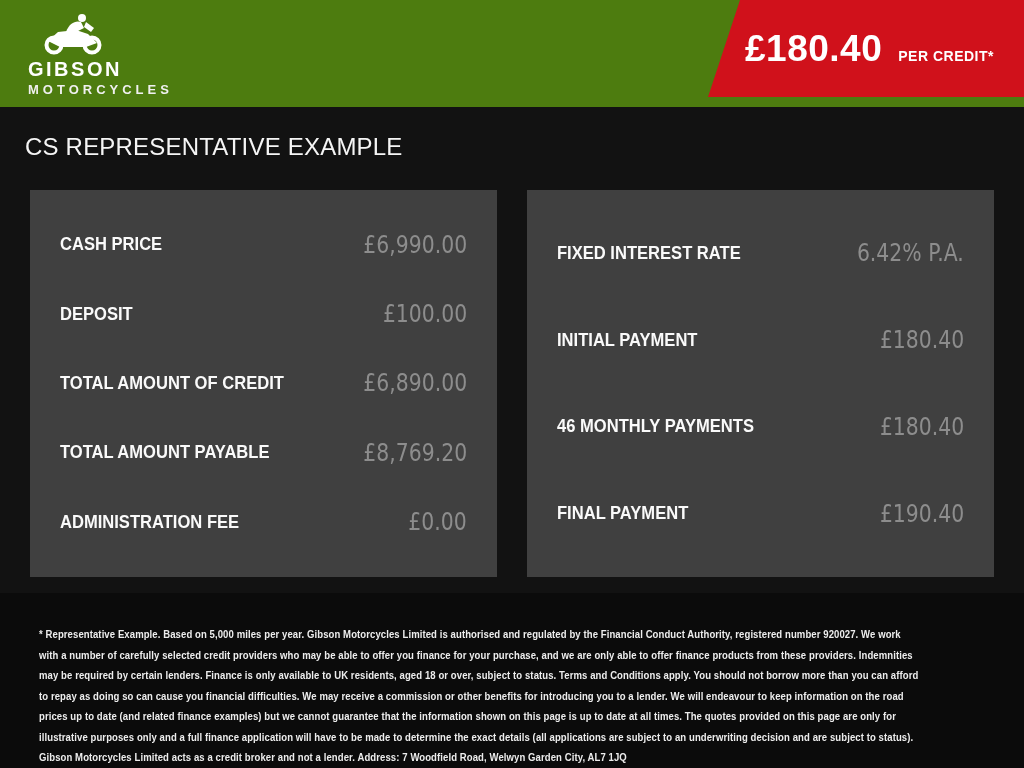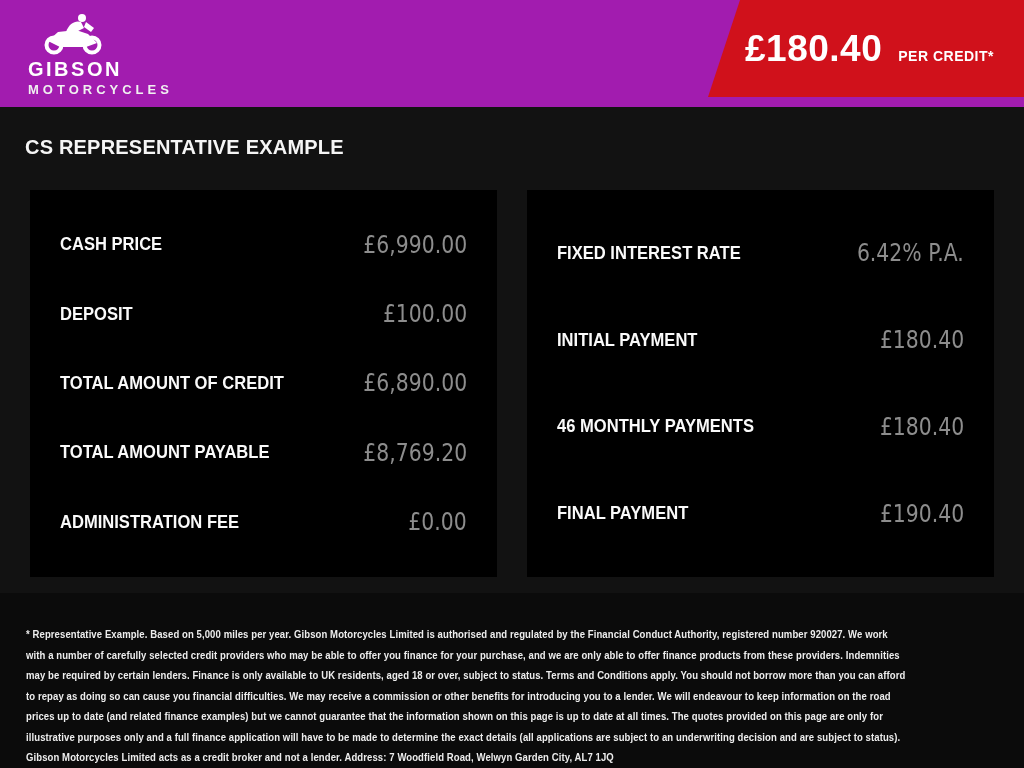"GIBSON" header { background: #a21caf -> #4d7c0f }
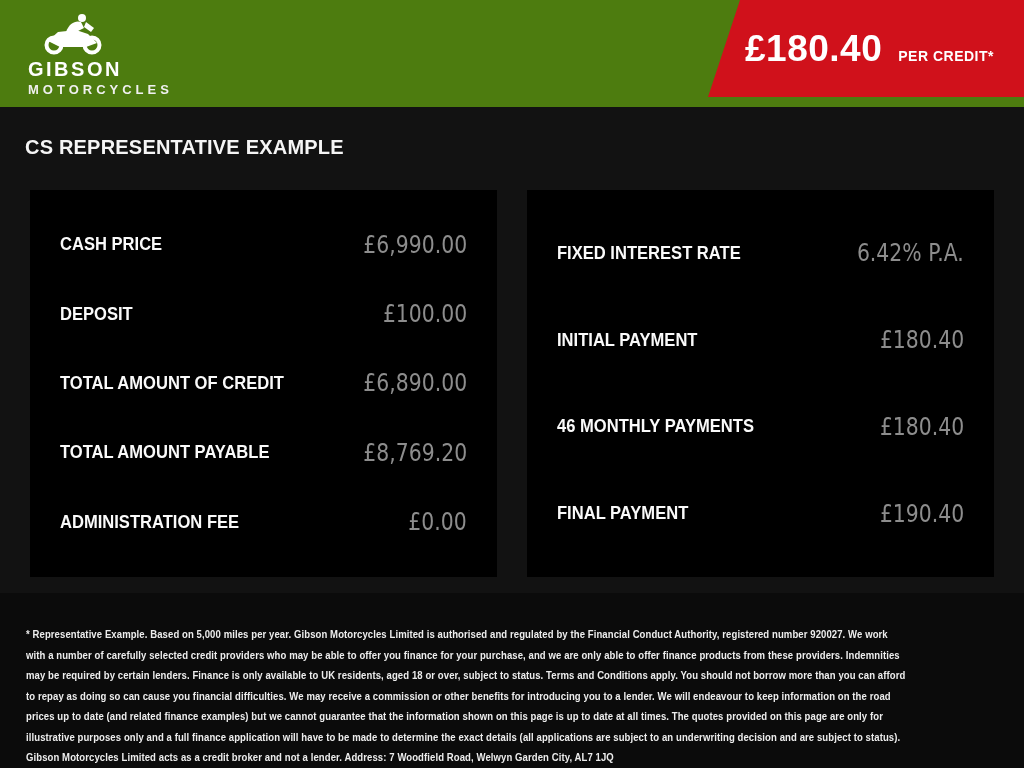"CS REPRESENTATIVE EXAMPLE" h1.page-title { font-size: 20px -> 24px; font-weight: bold -> normal }
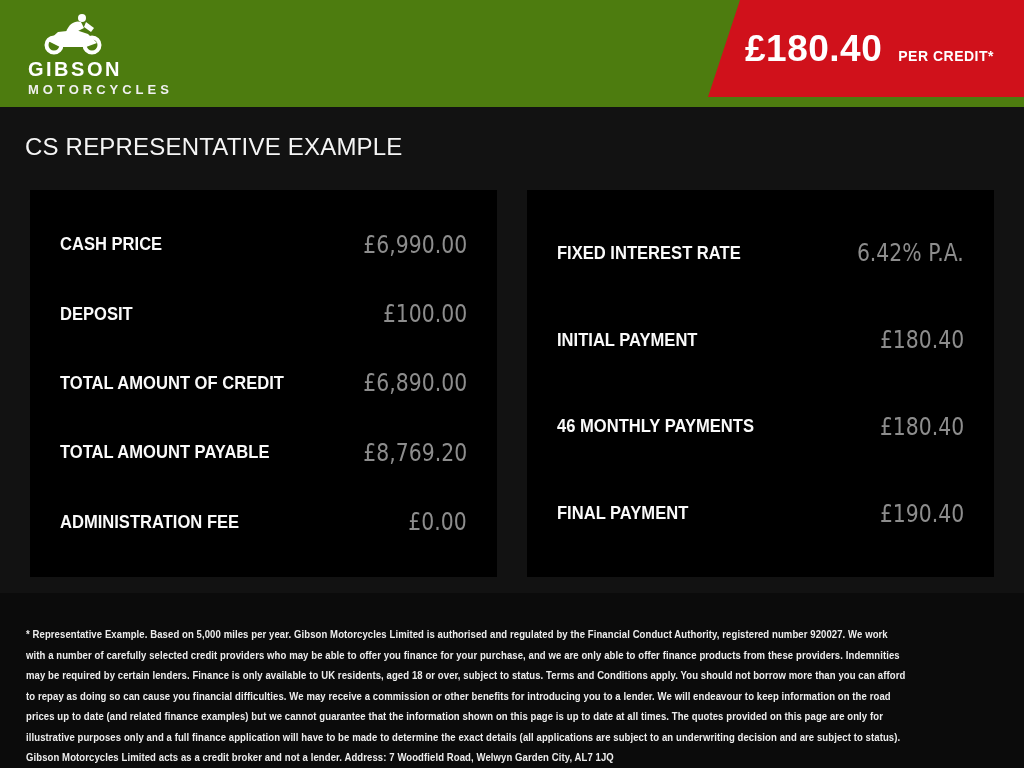"CASH PRICE" .panel { background: #000000 -> #404040 }
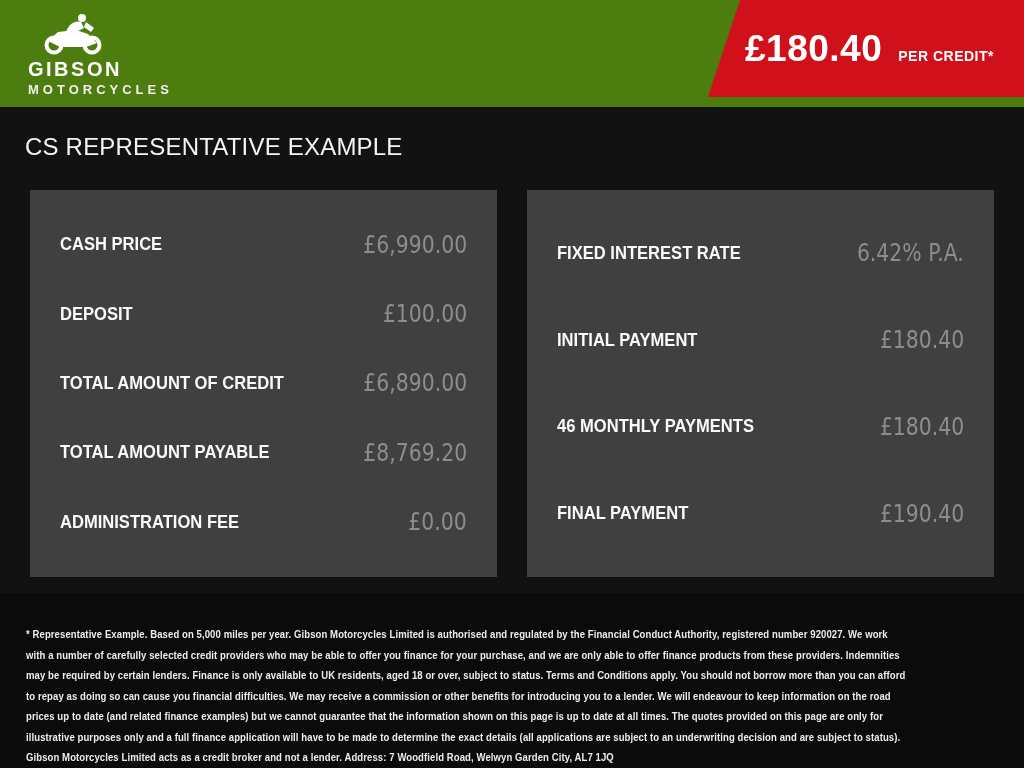"* Representative Example. Based on" footer { padding: 31px 26px 0 -> 31px 39px 0 }
